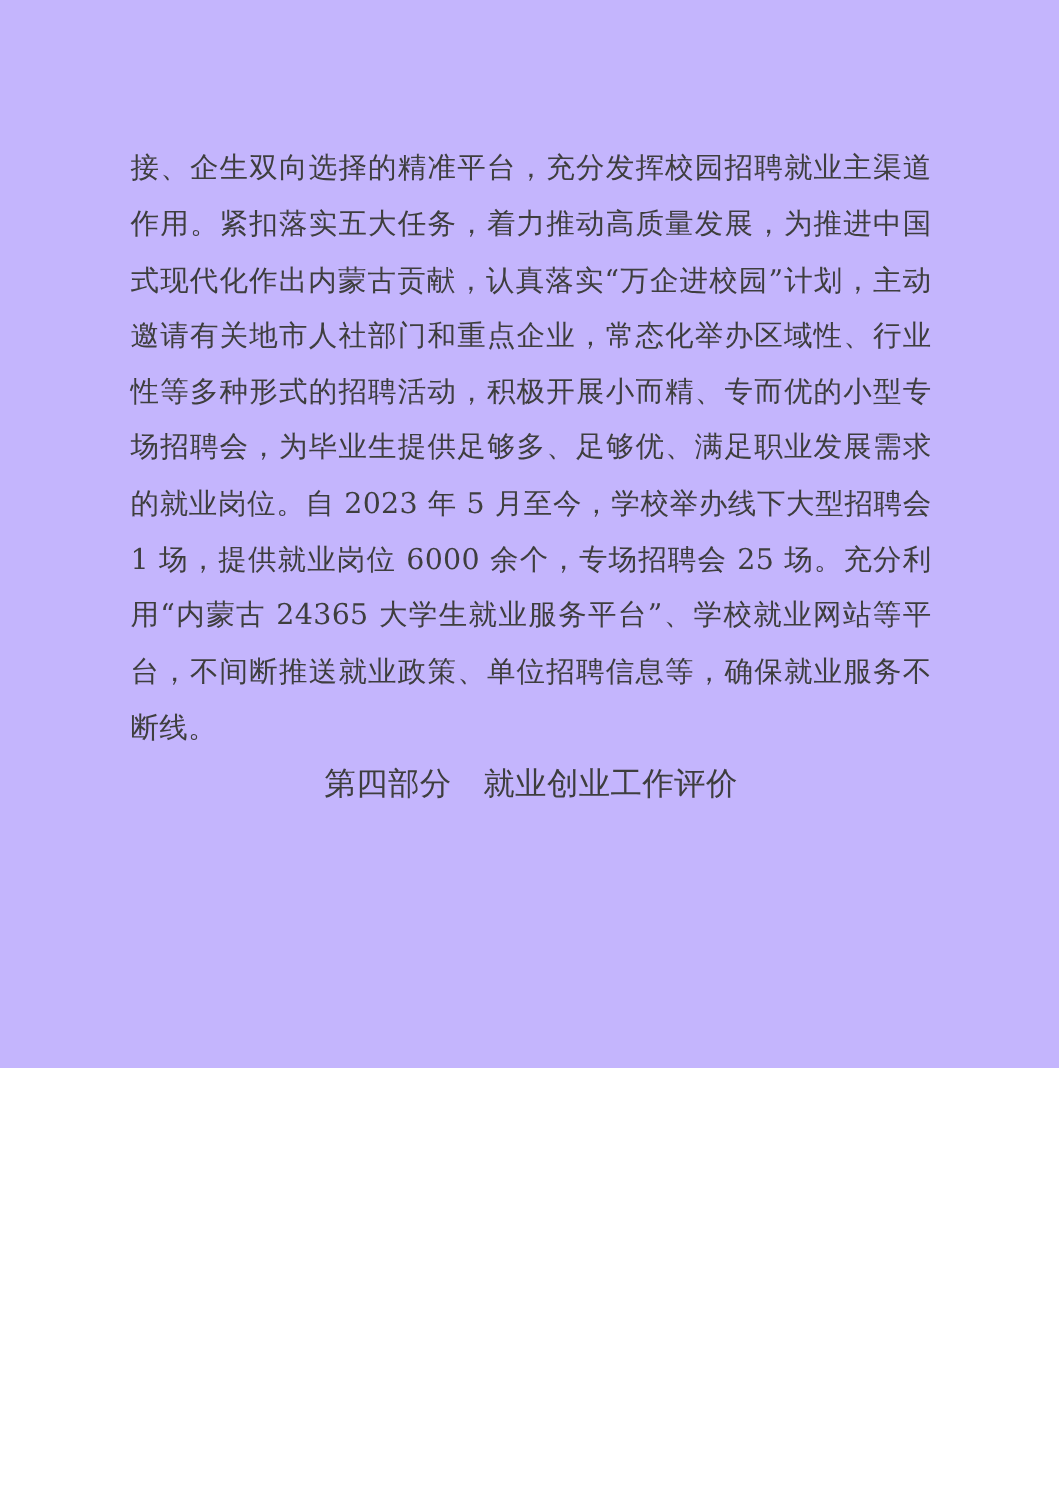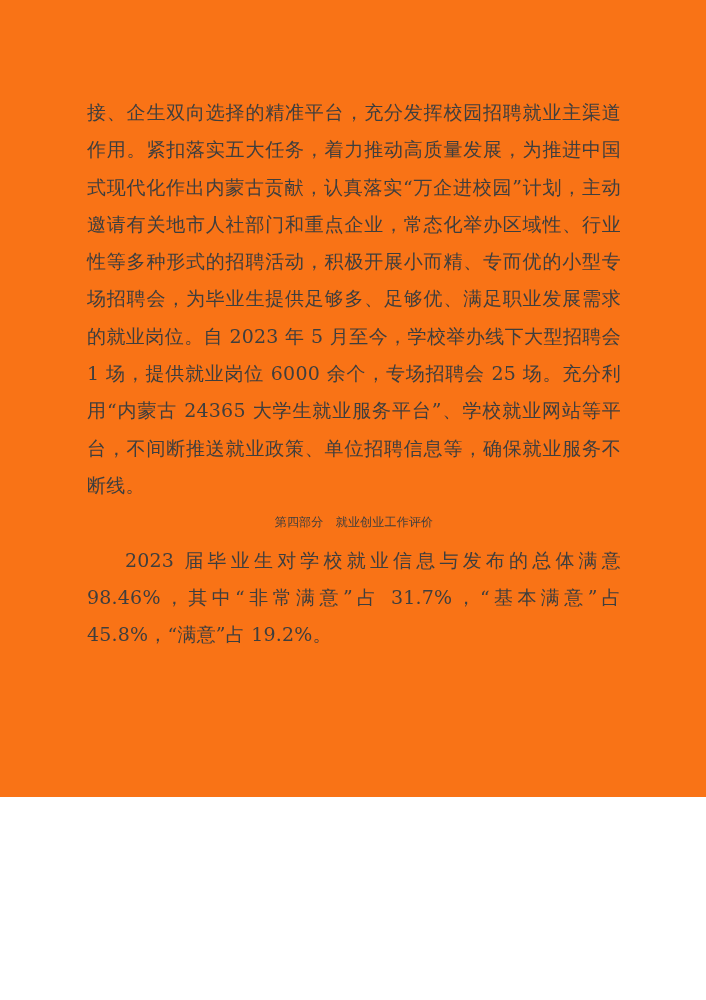"接、企生双向选择的精准平台，充分发挥校园招聘就业主渠道作用。紧扣落实五大任务，着" .page { background: #f97316 -> #c4b5fd; height: 797px -> 712px }
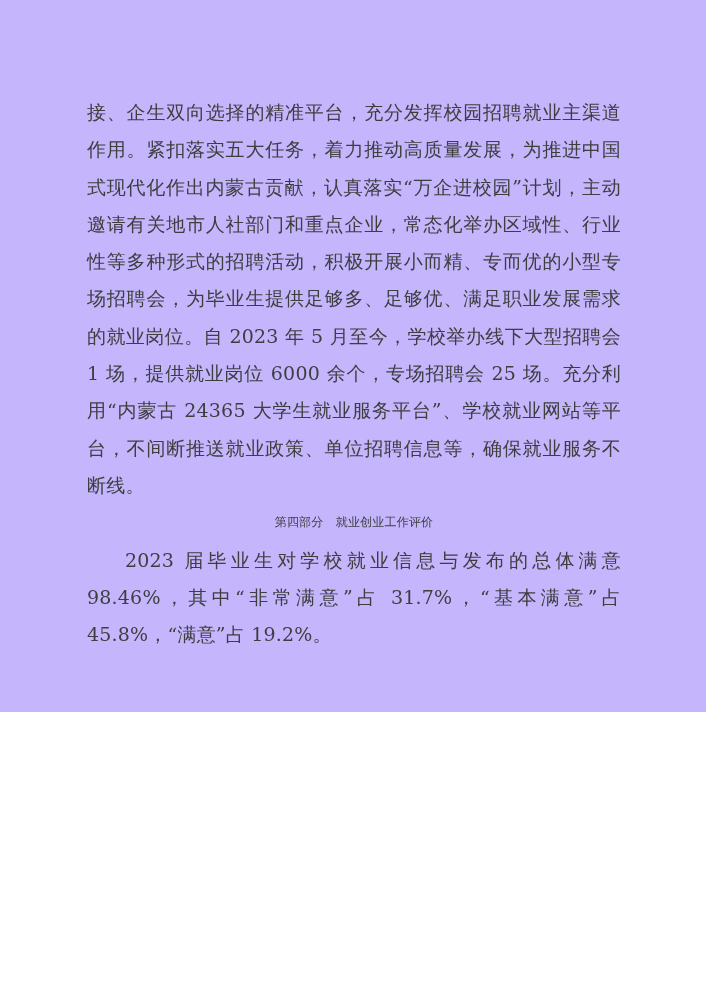"第四部分 就业创业工作评价" .section-heading { font-size: 12px -> 21px }
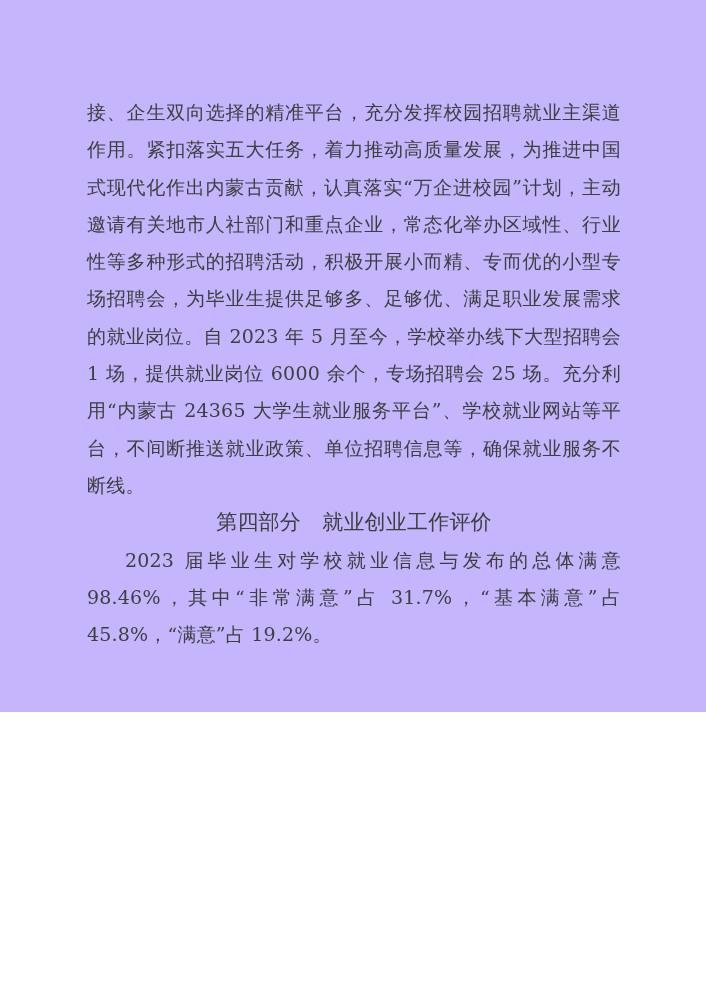"2023 届毕业生对学校就业信息与发布的总体满意" p { html: <p>2023 届毕业生对学校就业信息与发布的总体满意 98.46%，其中“非常满意”占 31.7%，“基本满意”占 45.8%，“满意”占 19.2%。</p> -> none }
